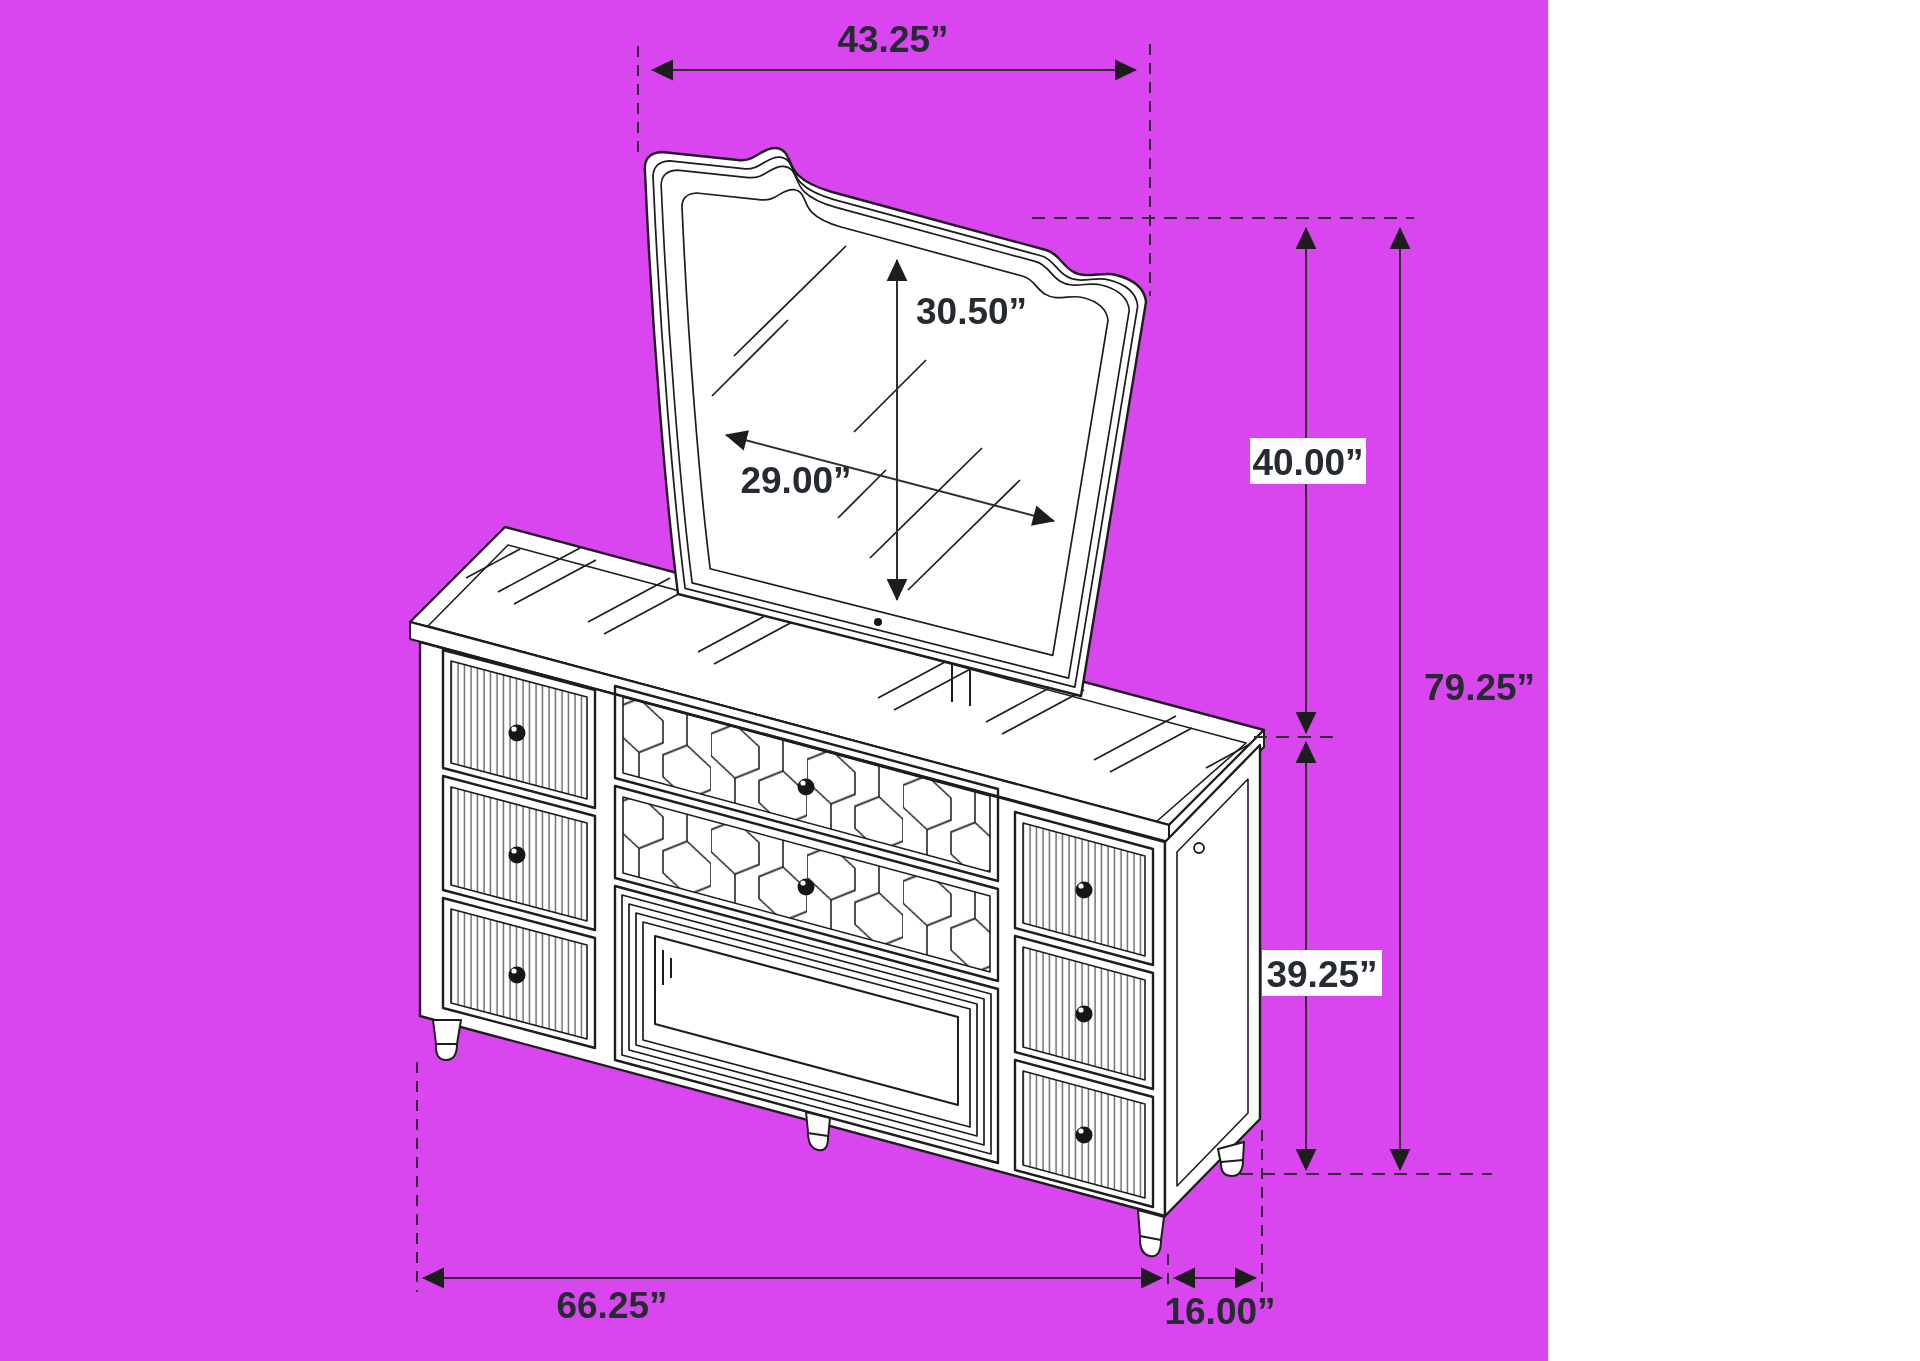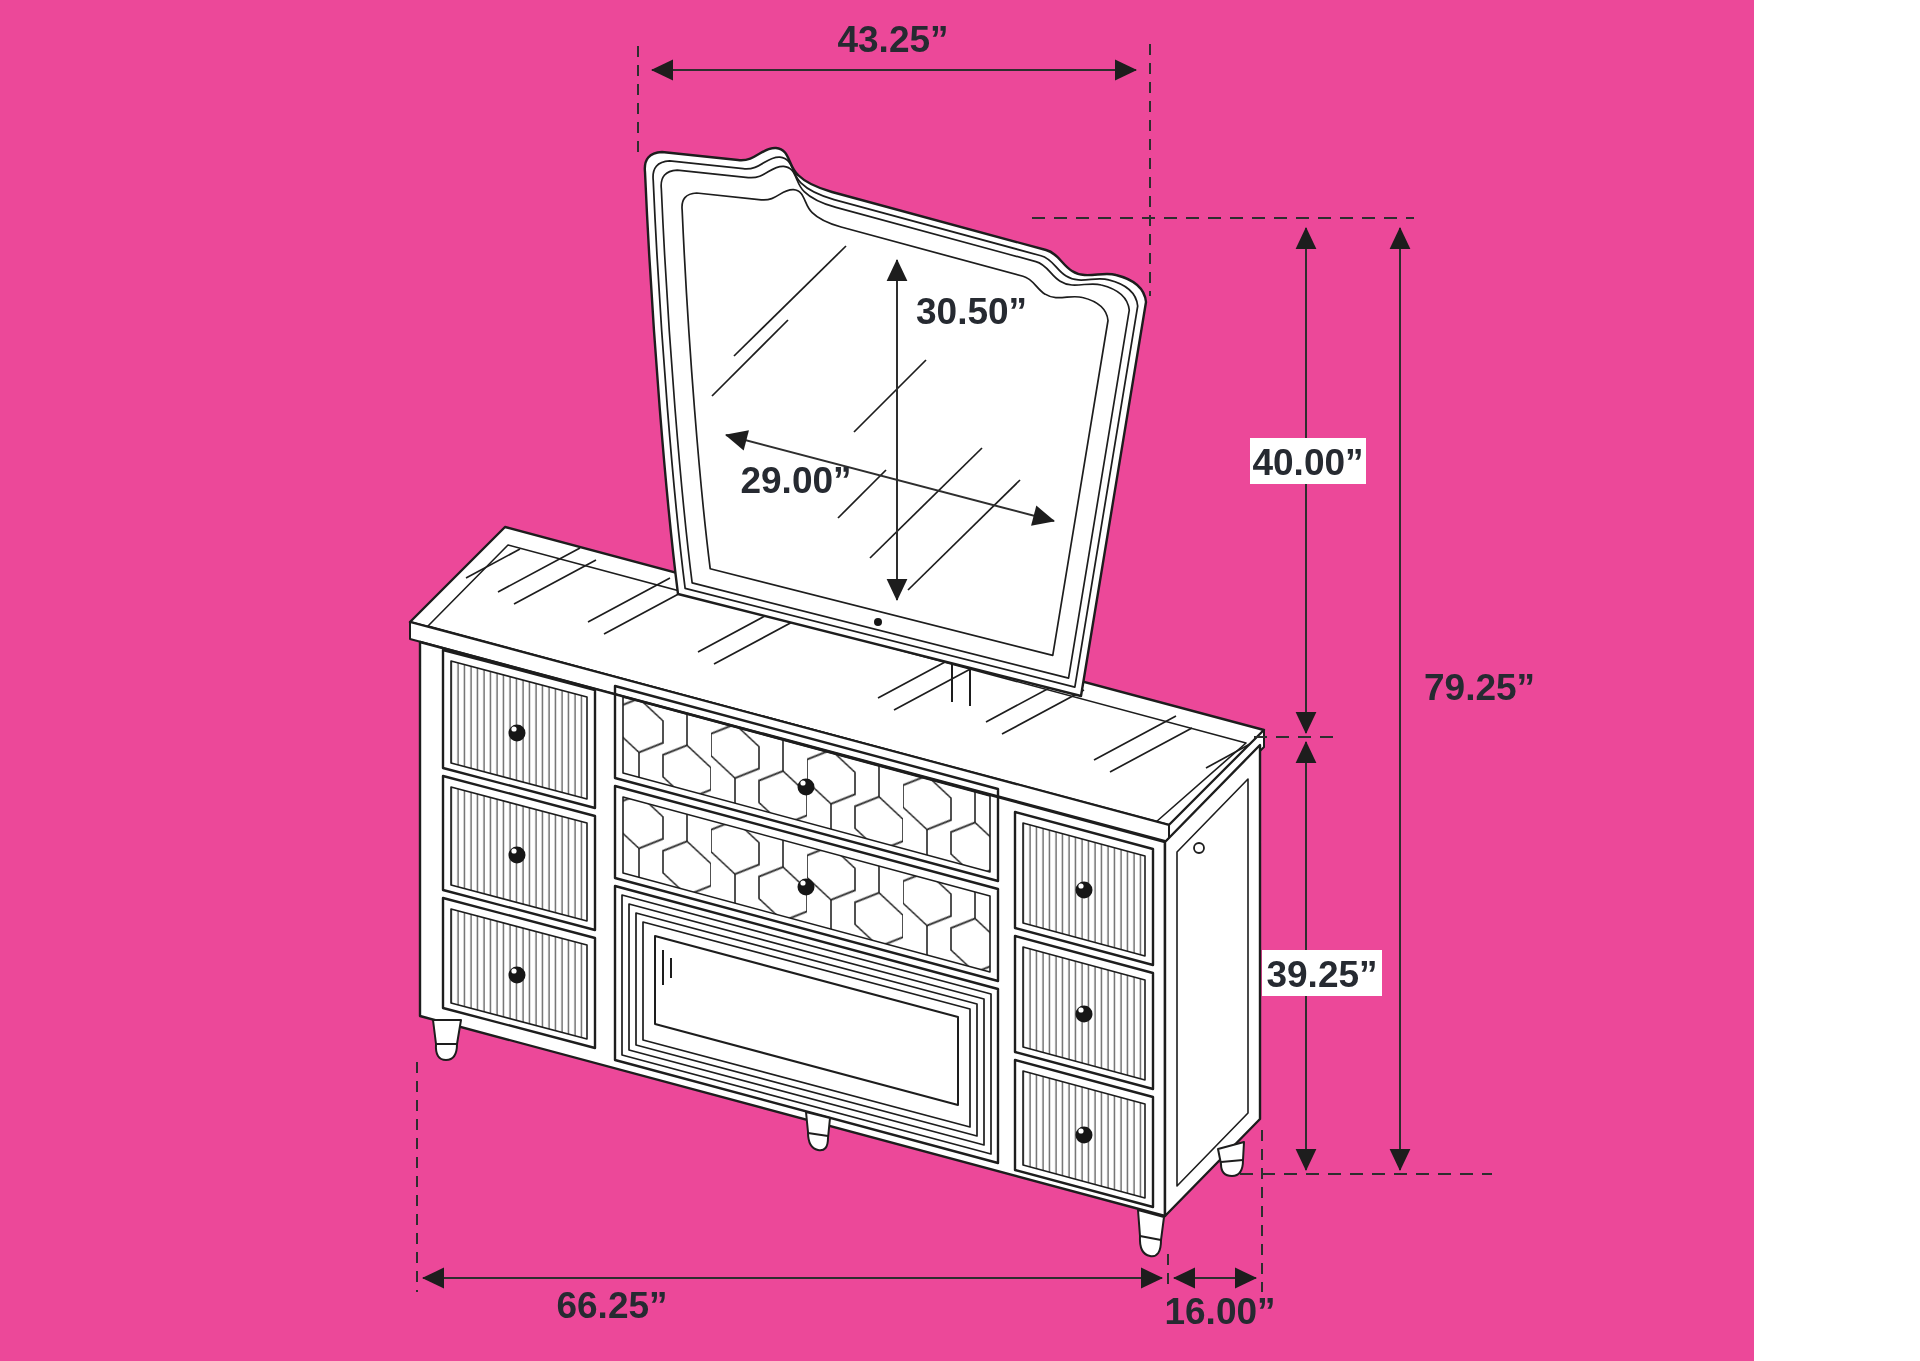"43.25”" .stage { background: #ec4899 -> #d946ef; width: 1754px -> 1548px }
